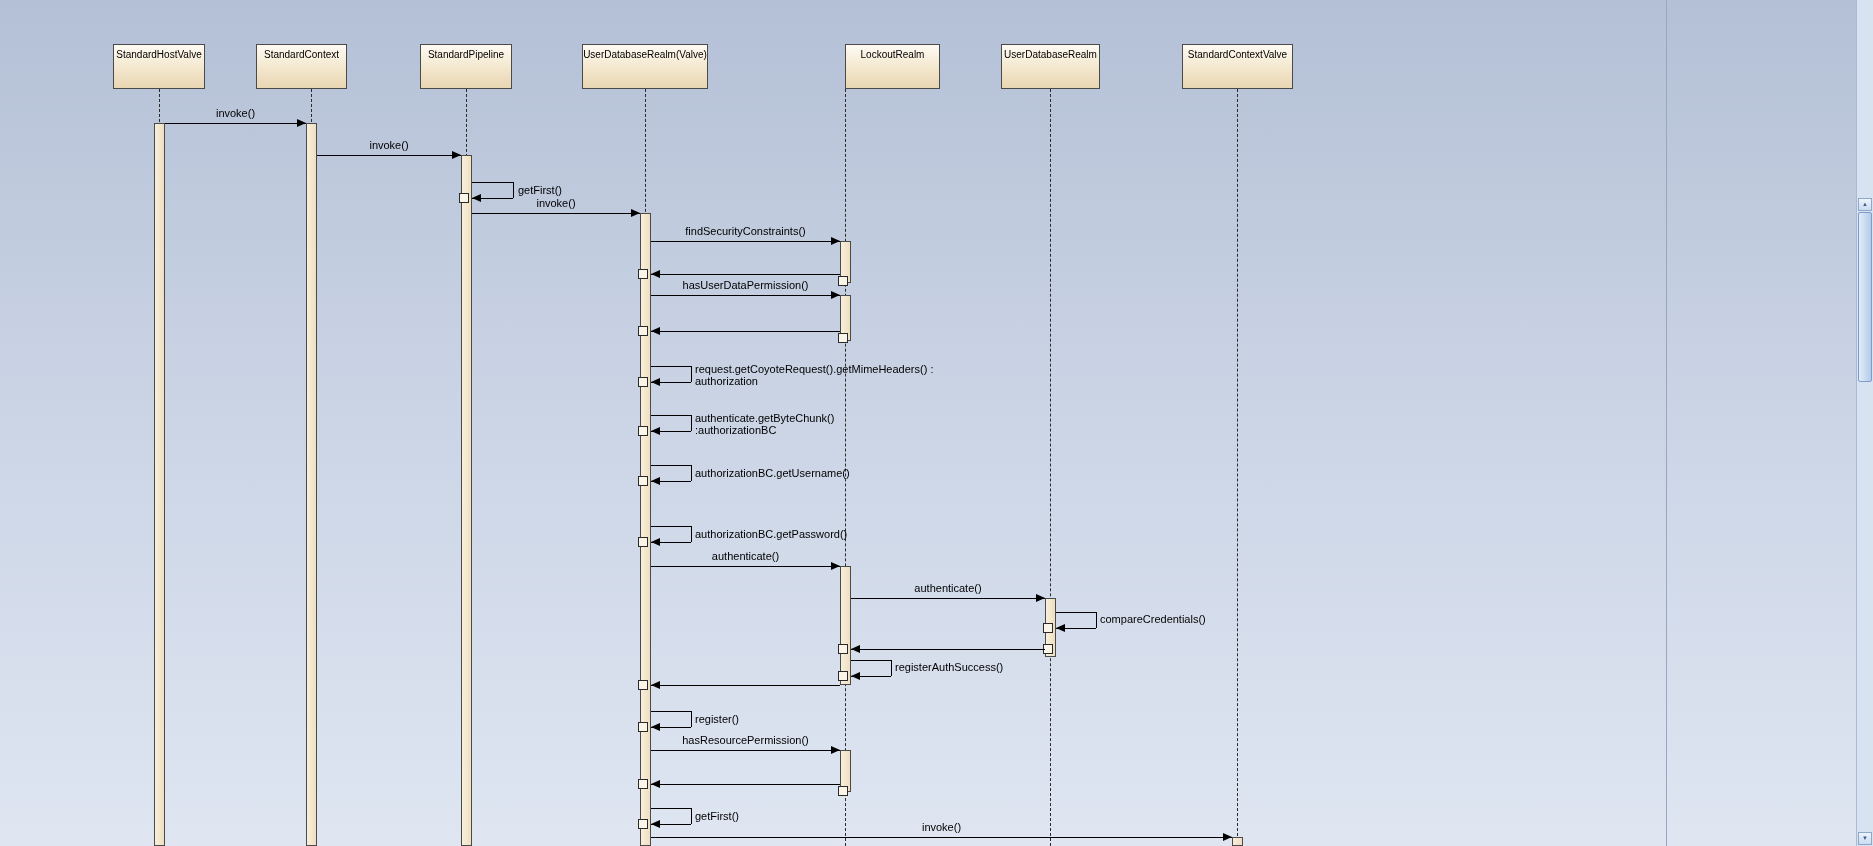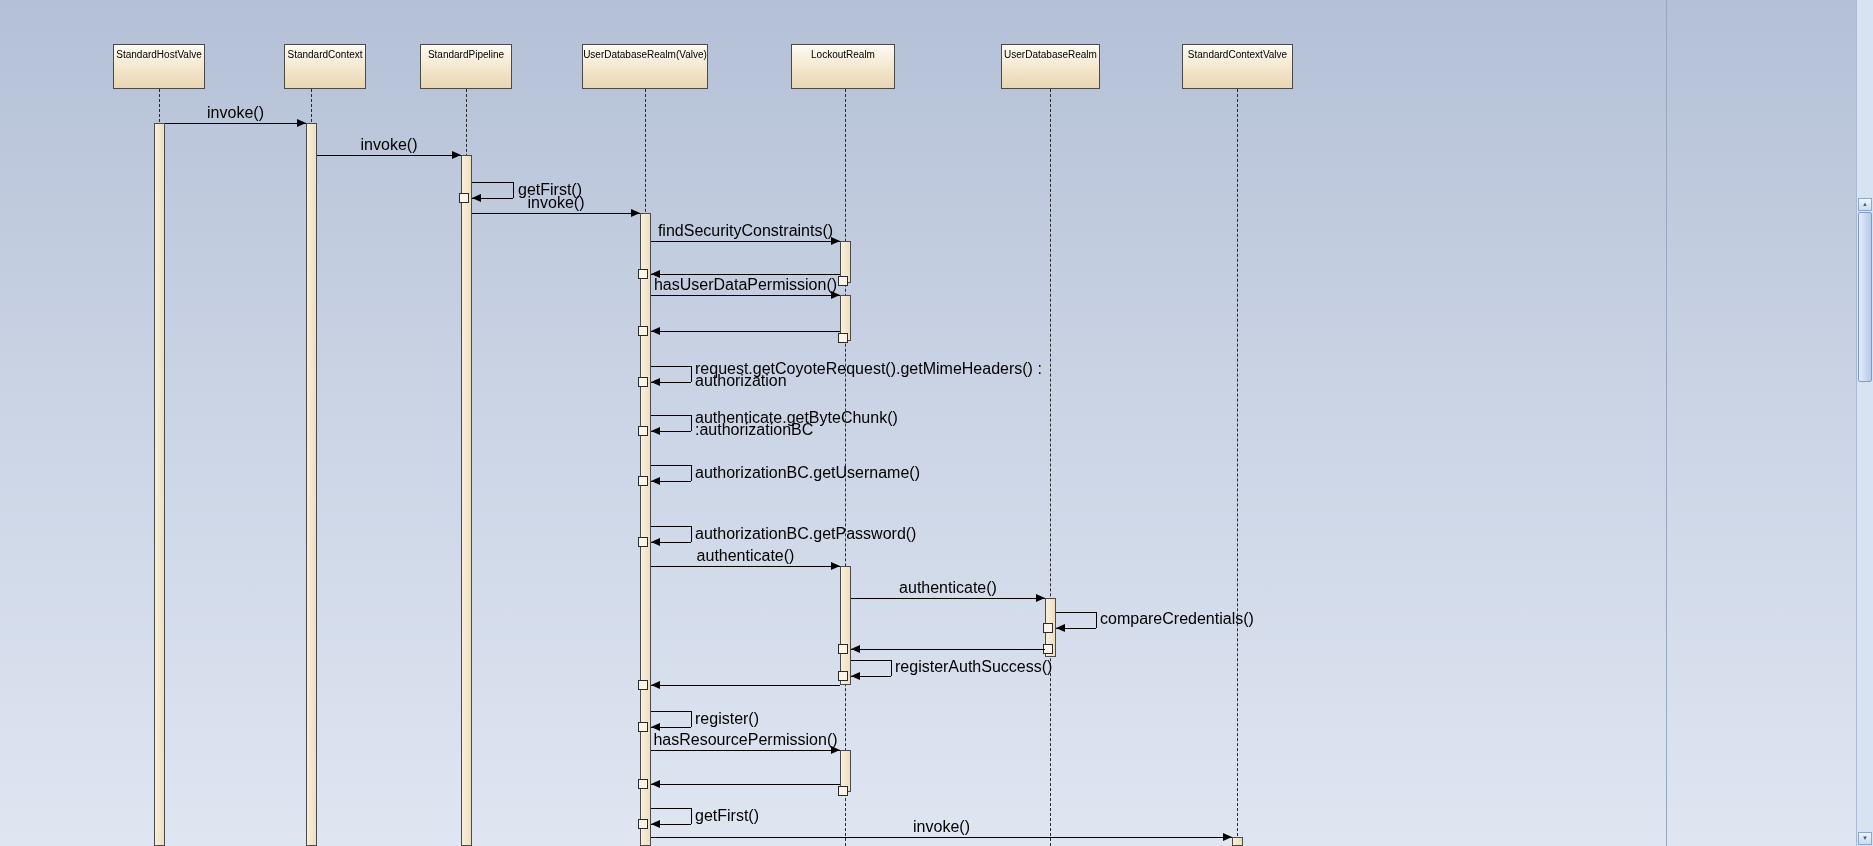"StandardContext" div.pbox { left: 284px -> 256px; width: 82px -> 91px }
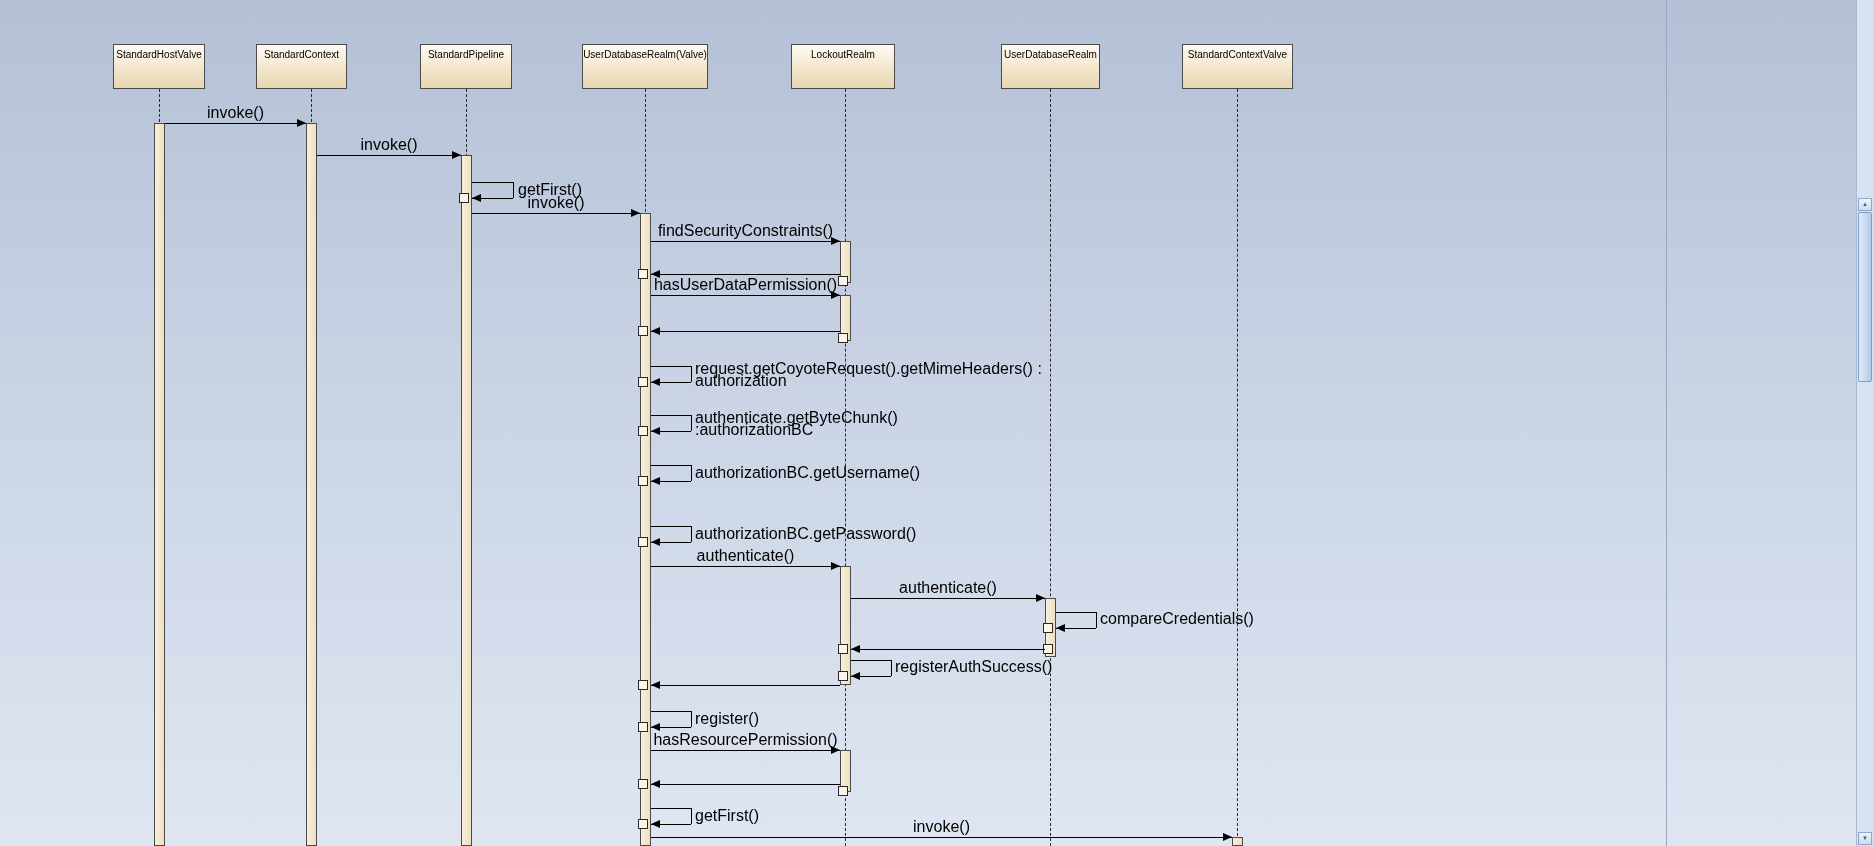"LockoutRealm" div.pbox { left: 791px -> 845px; width: 104px -> 95px }
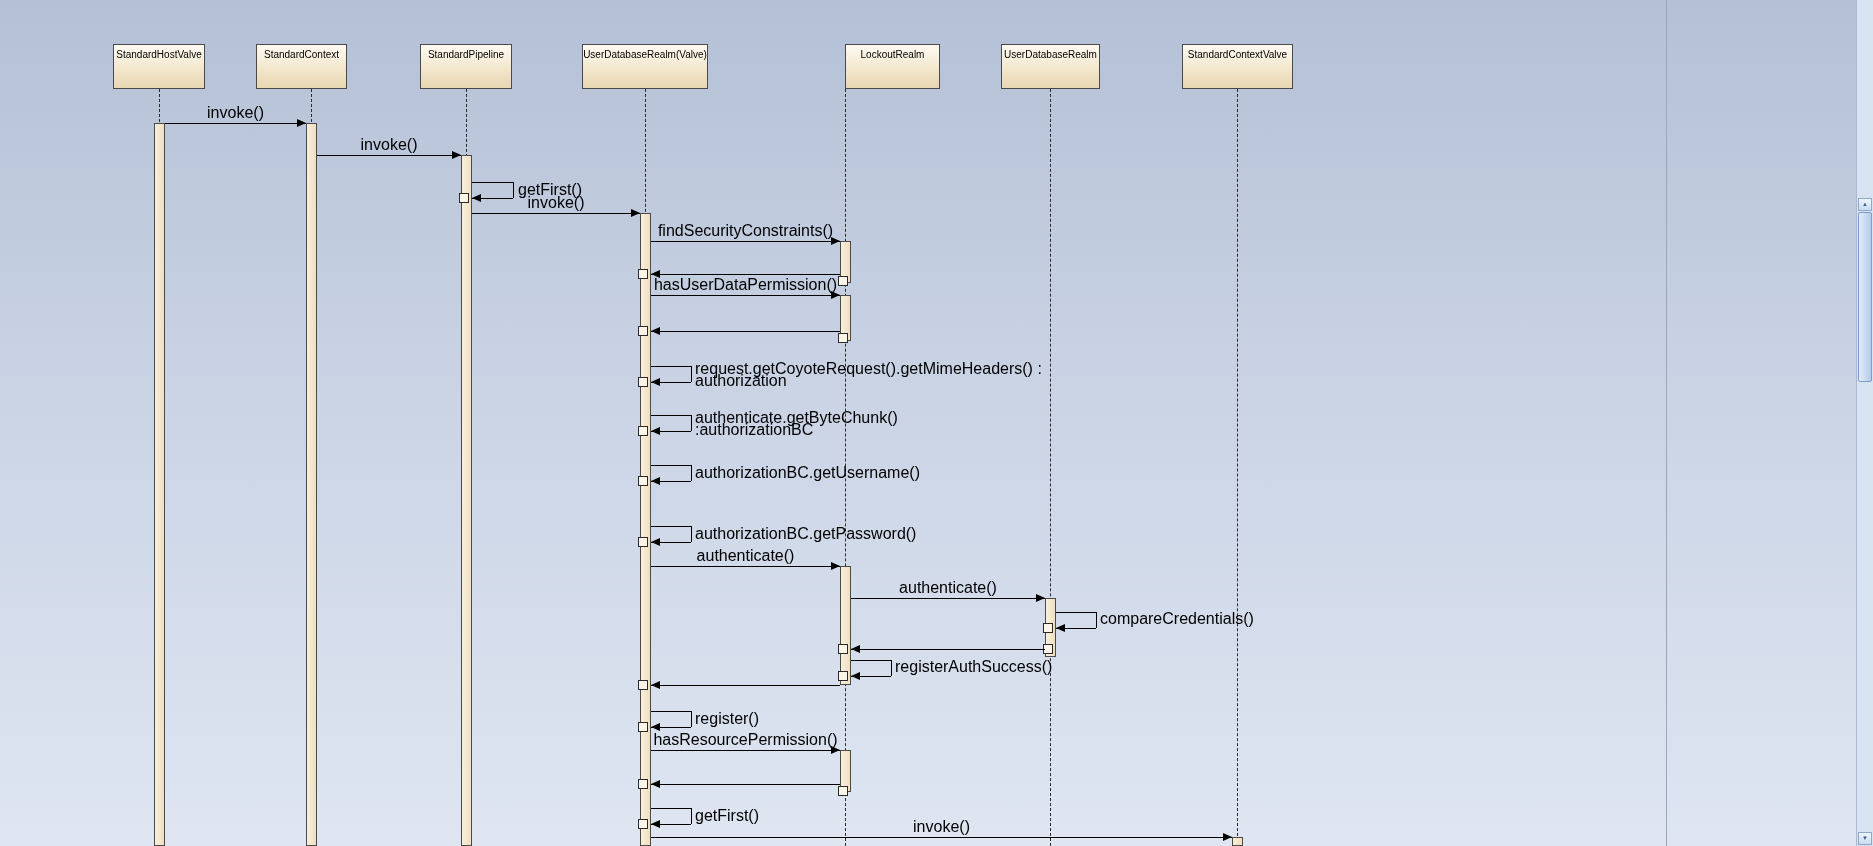"invoke()" .lbl { font-size: 16px -> 11px }
